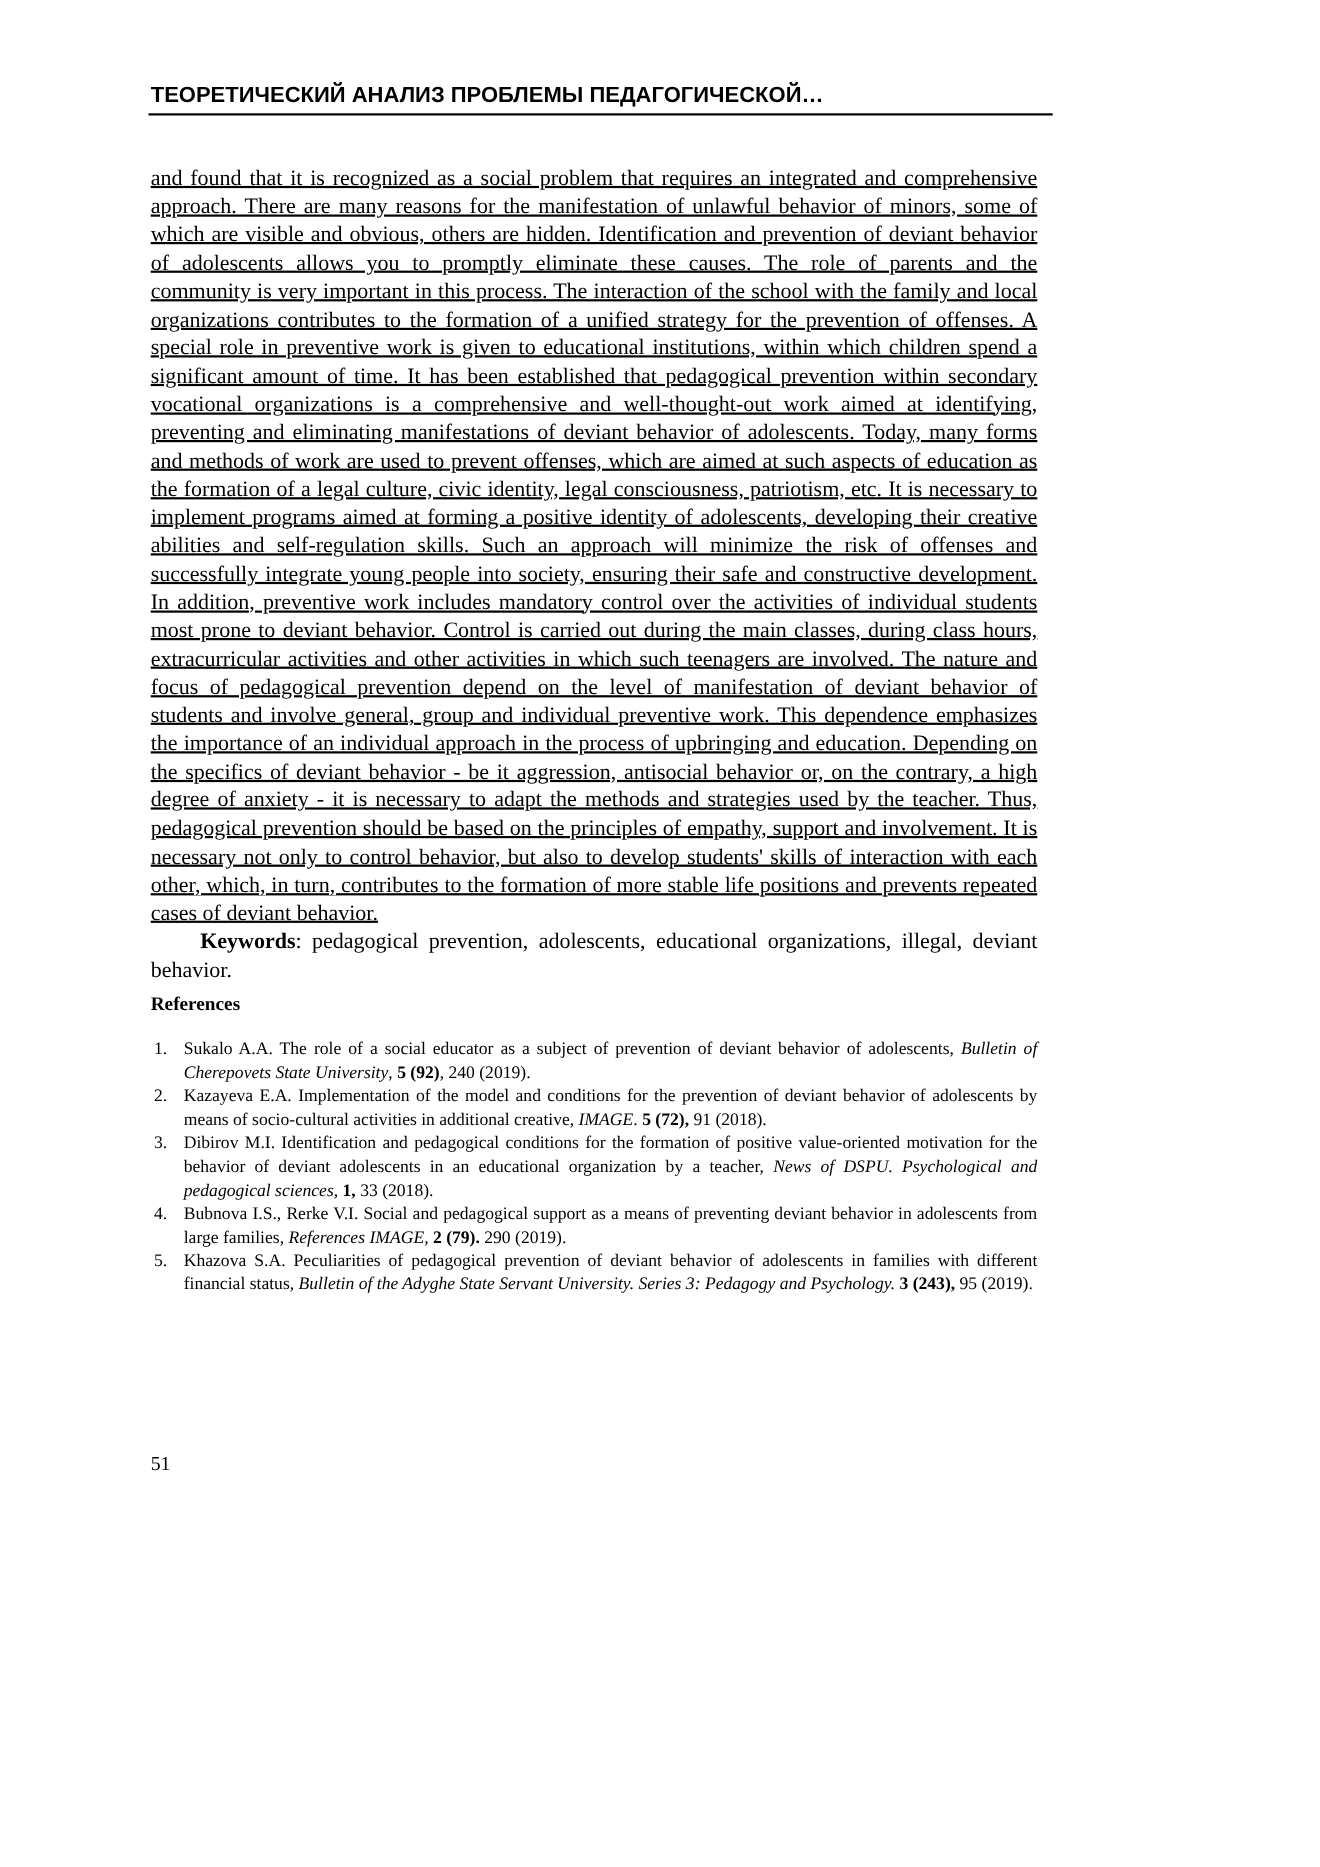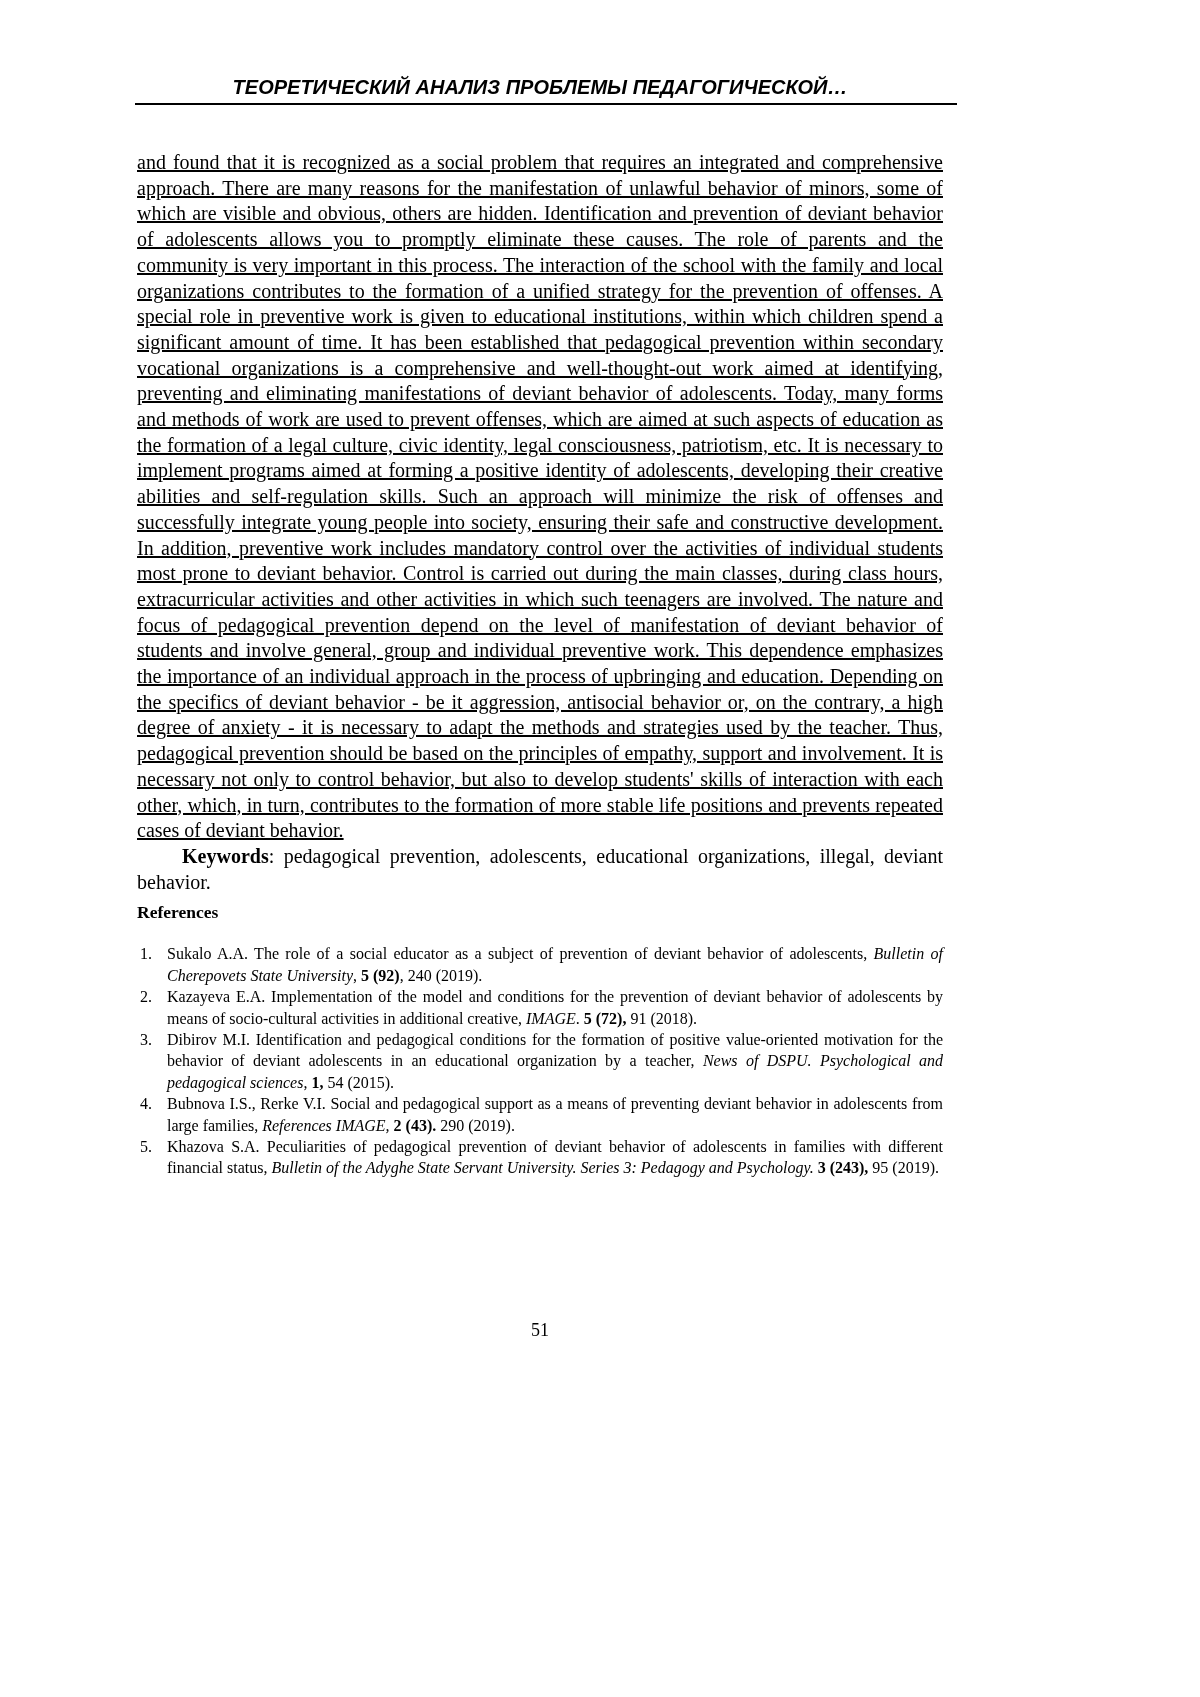"ТЕОРЕТИЧЕСКИЙ АНАЛИЗ ПРОБЛЕМЫ" .running-header { font-style: italic -> none; text-align: center -> none }
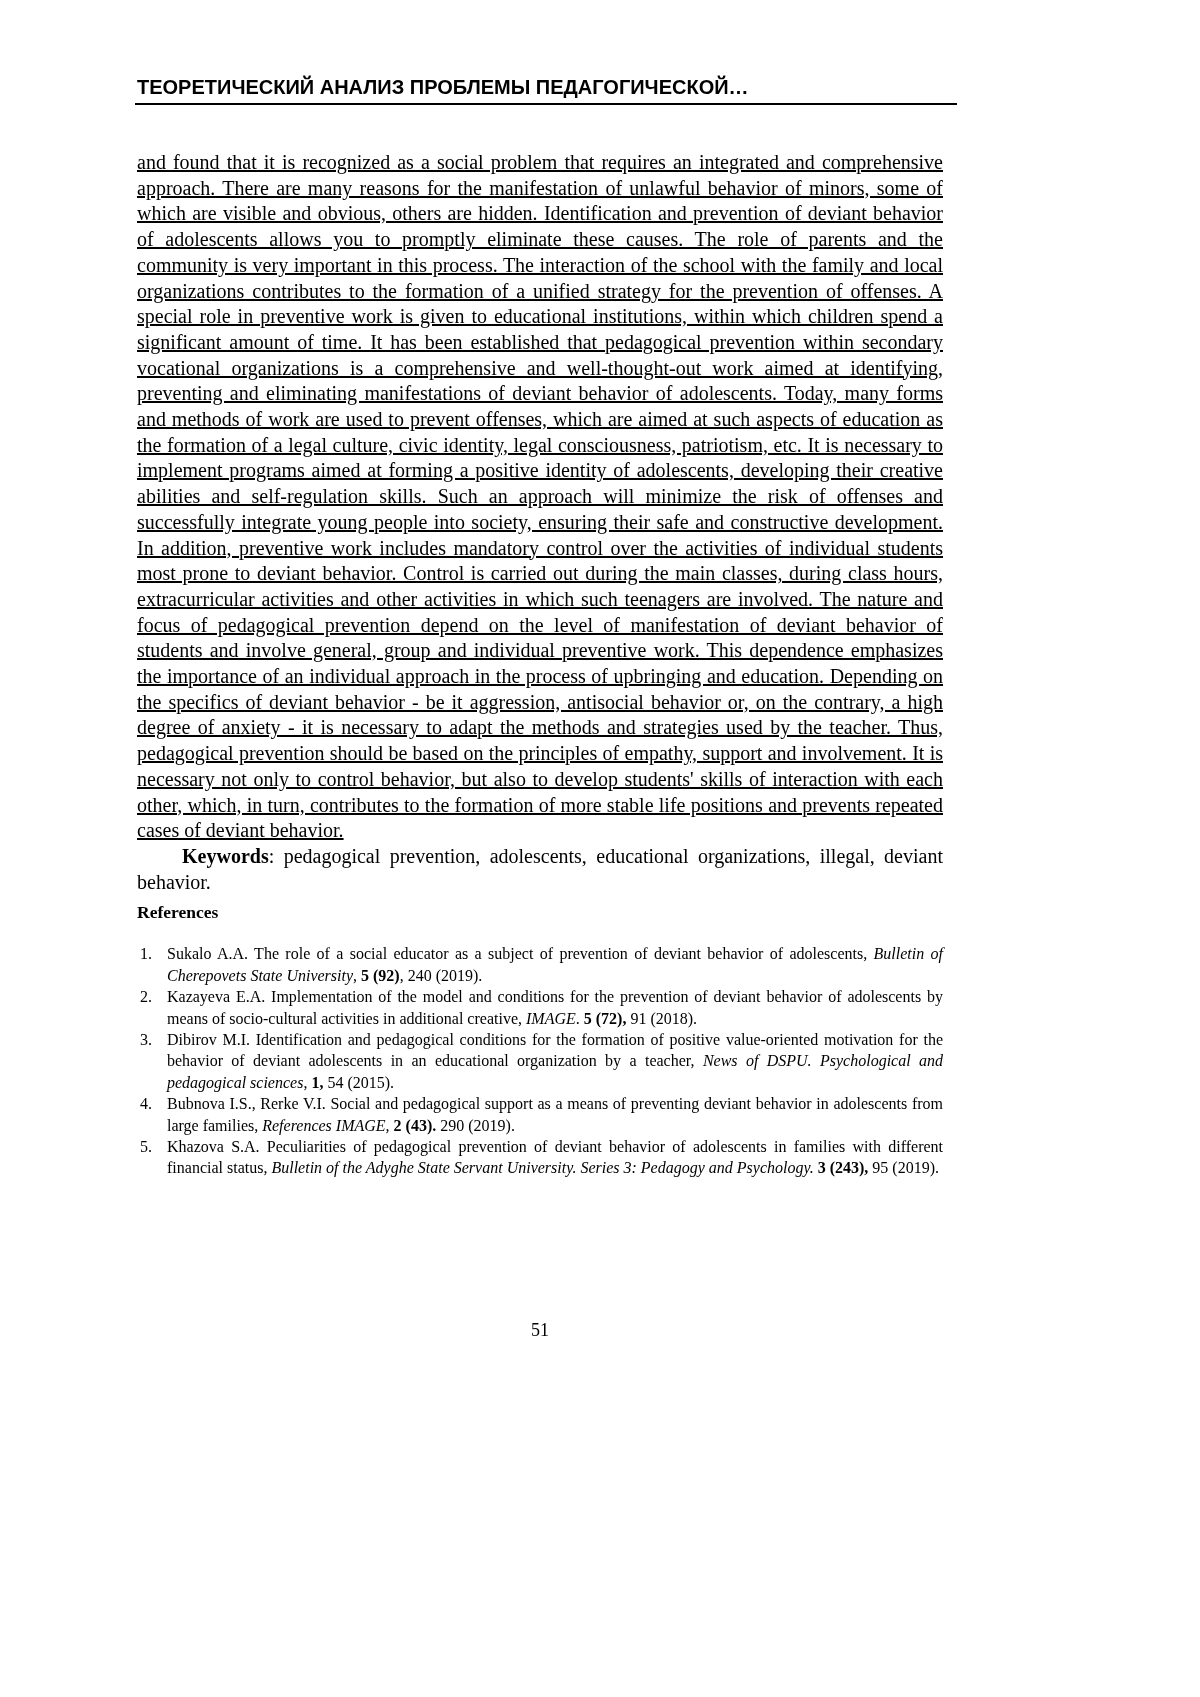"54 (2015)." span { text: 54 (2015 -> 33 (2018 }
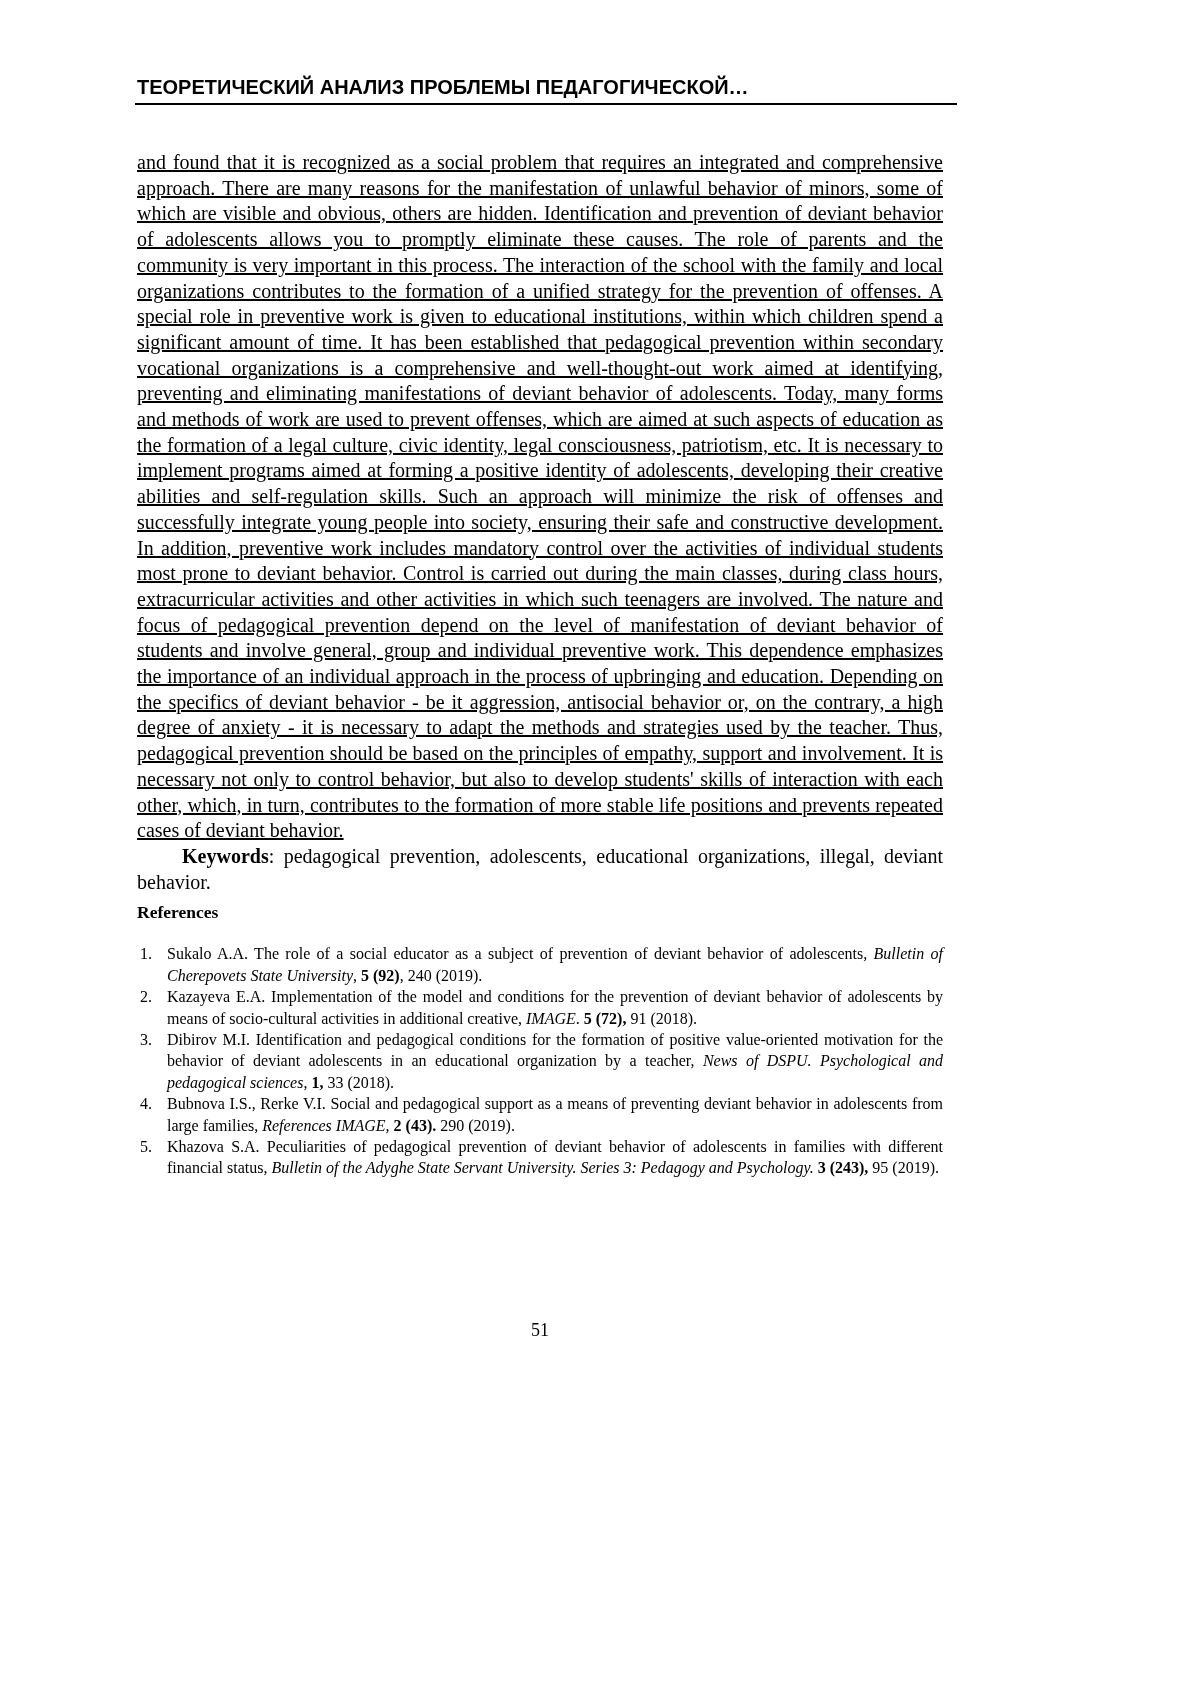"2 (43)." span.bd { text: 43 -> 79 }
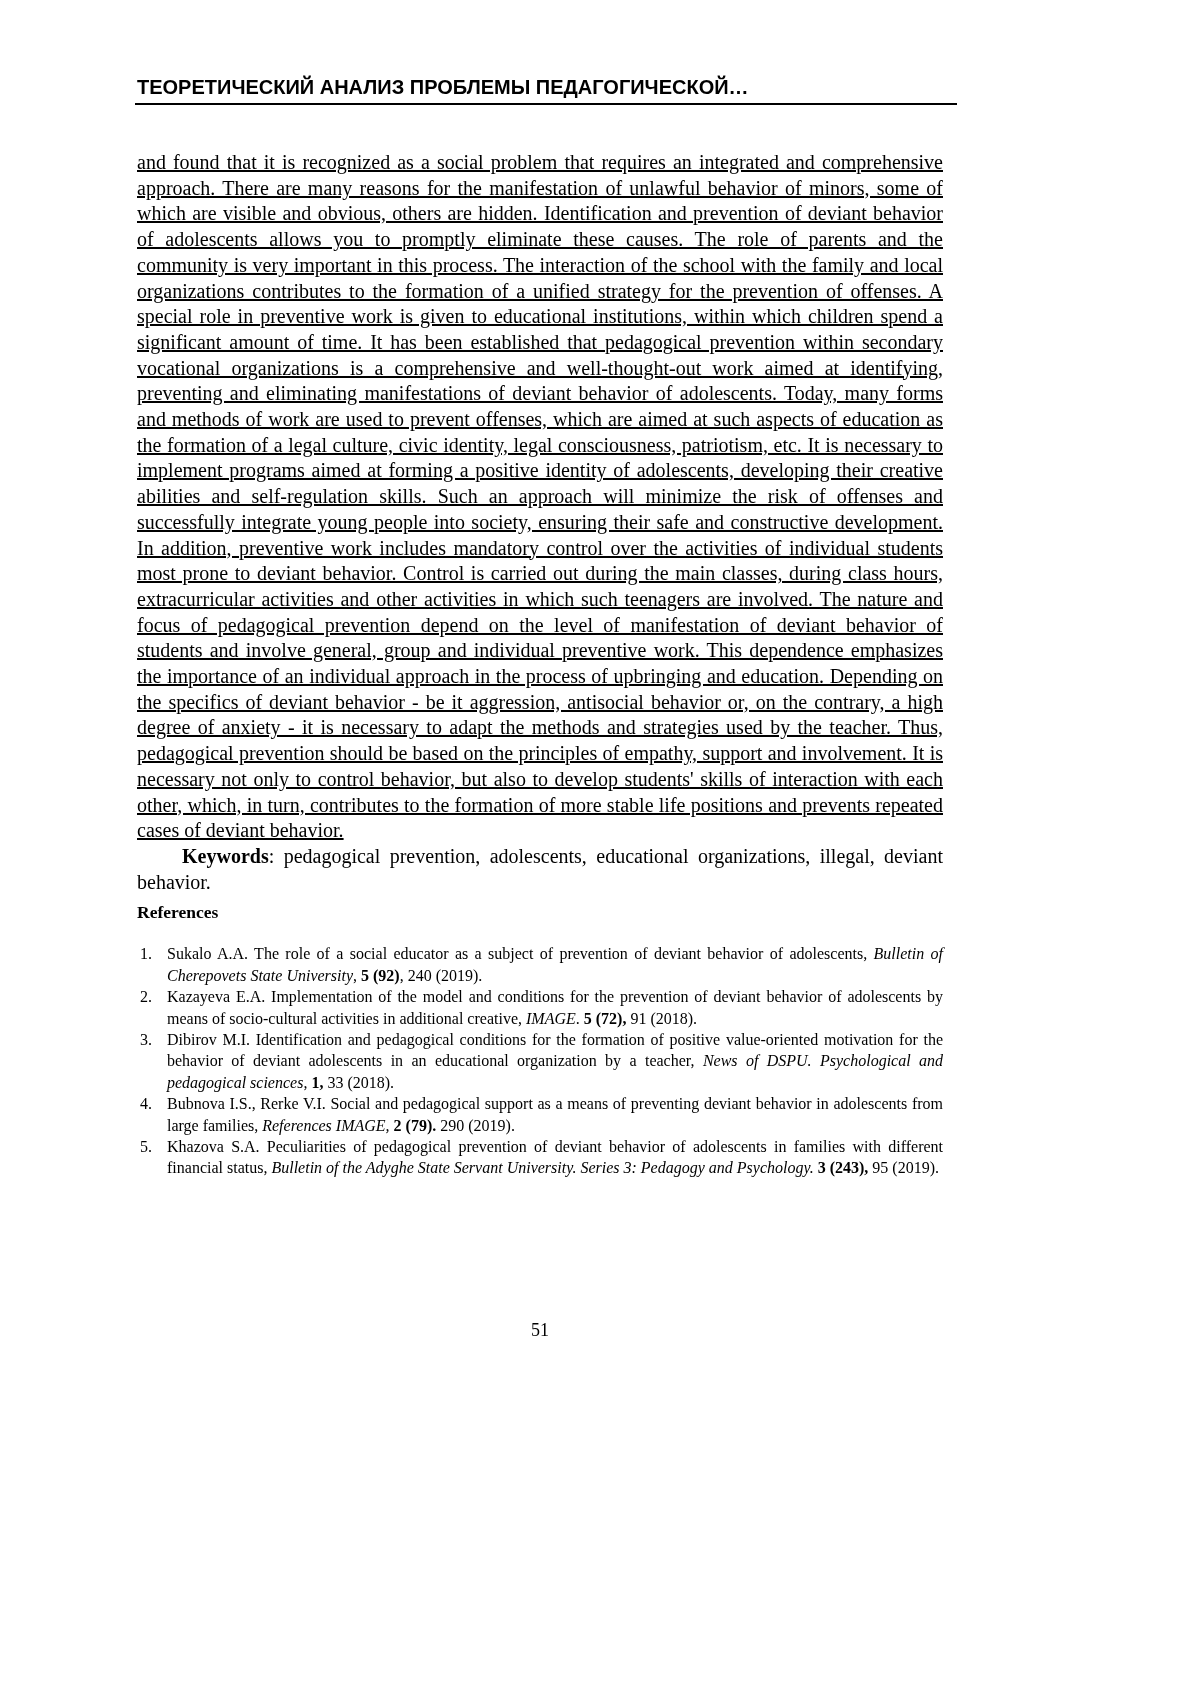"51" .page-number { text-align: center -> left }
